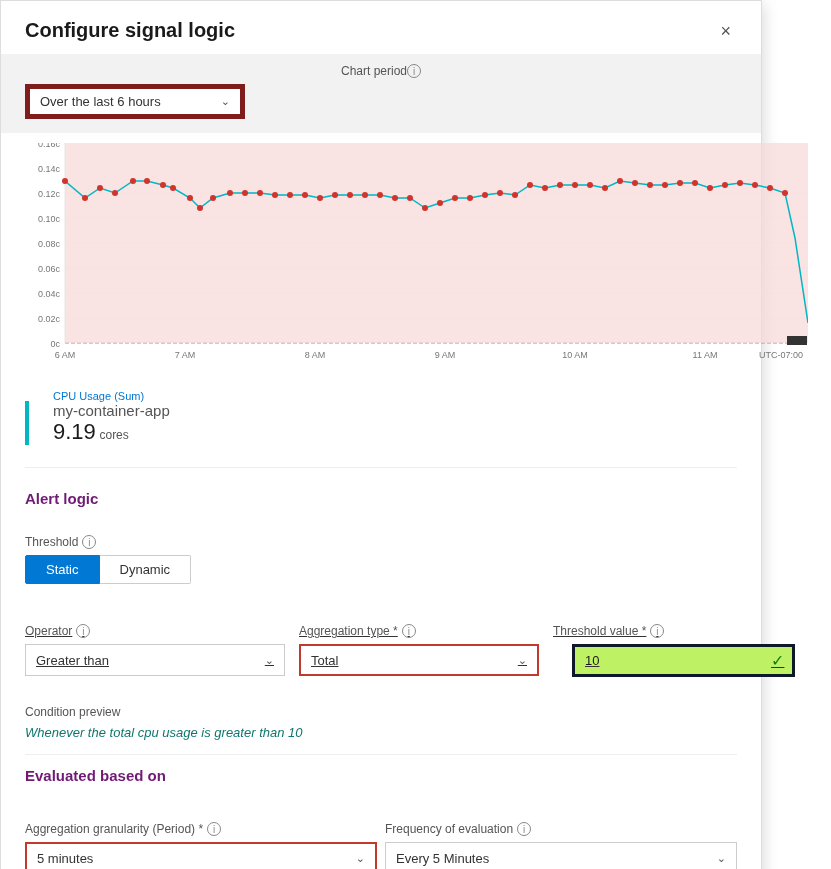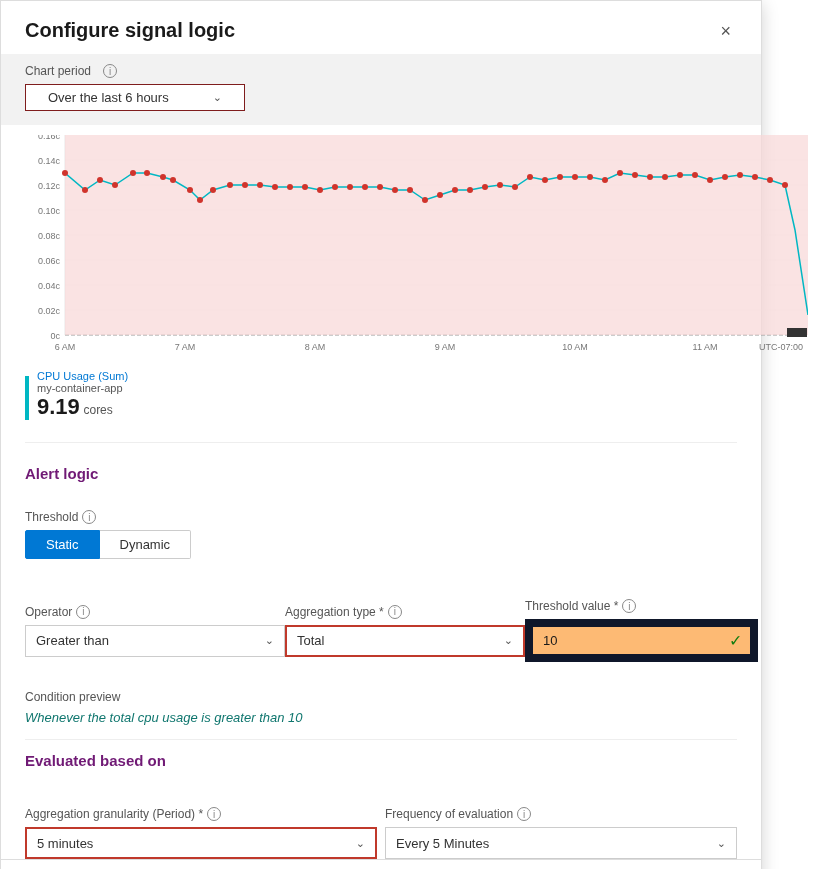"Chart period" .chart-period-label { gap: 12px -> 0; justify-content: none -> center }
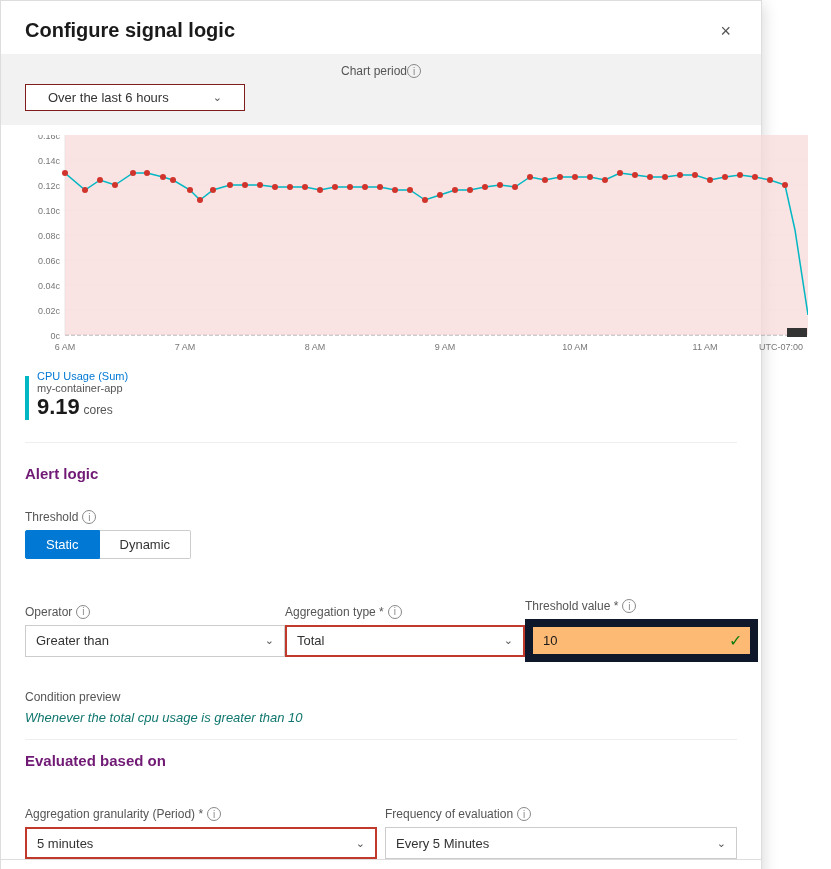"Over the last 6 hours" .dropdown-select { border: 1px solid #7f1d1d -> 5px solid #7f1d1d; padding: 5px 22px -> 5px 10px }
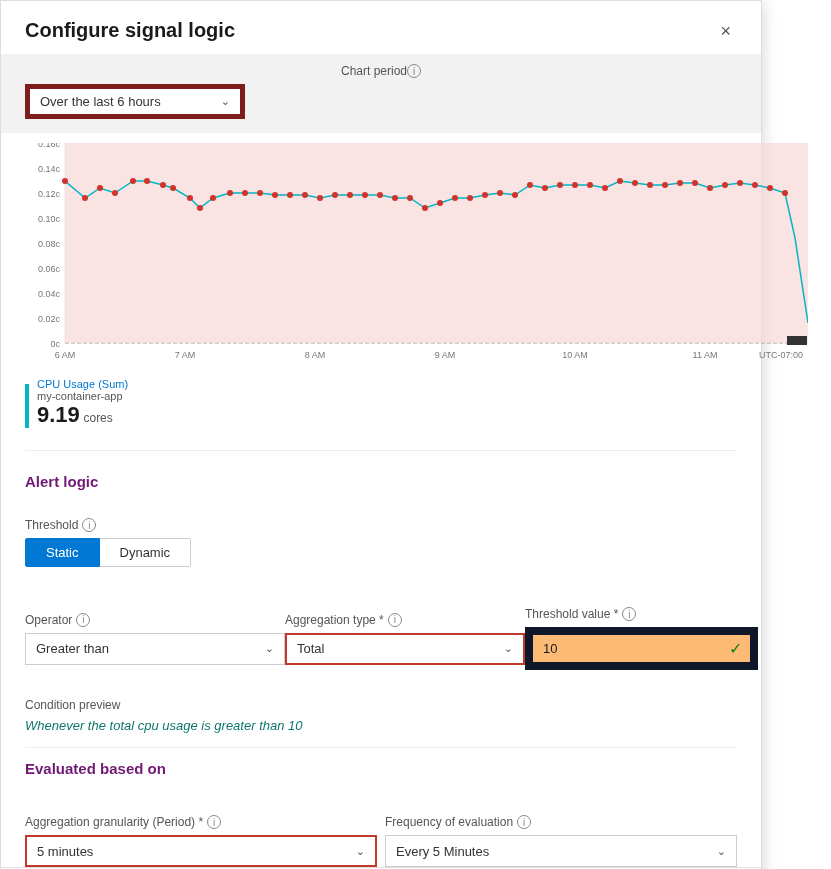"CPU Usage (Sum)" .chart-legend { gap: 0 -> 16px; margin: 6px 24px 10px 24px -> 18px 24px 10px 24px }
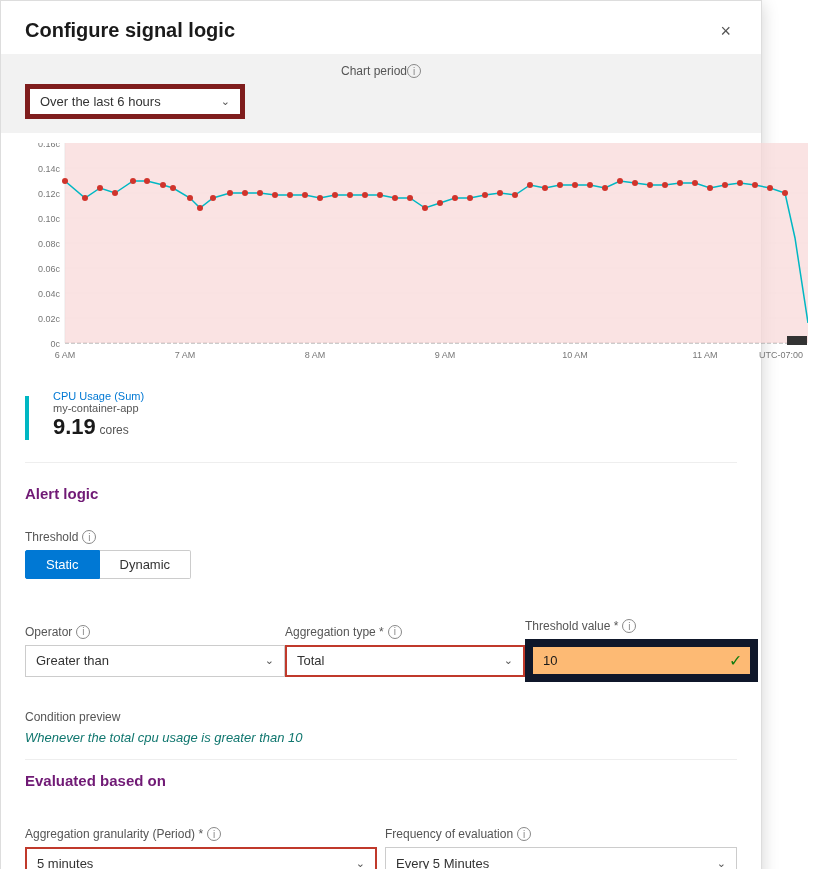"my-container-app" .legend-sub { font-size: 11px -> 15px }
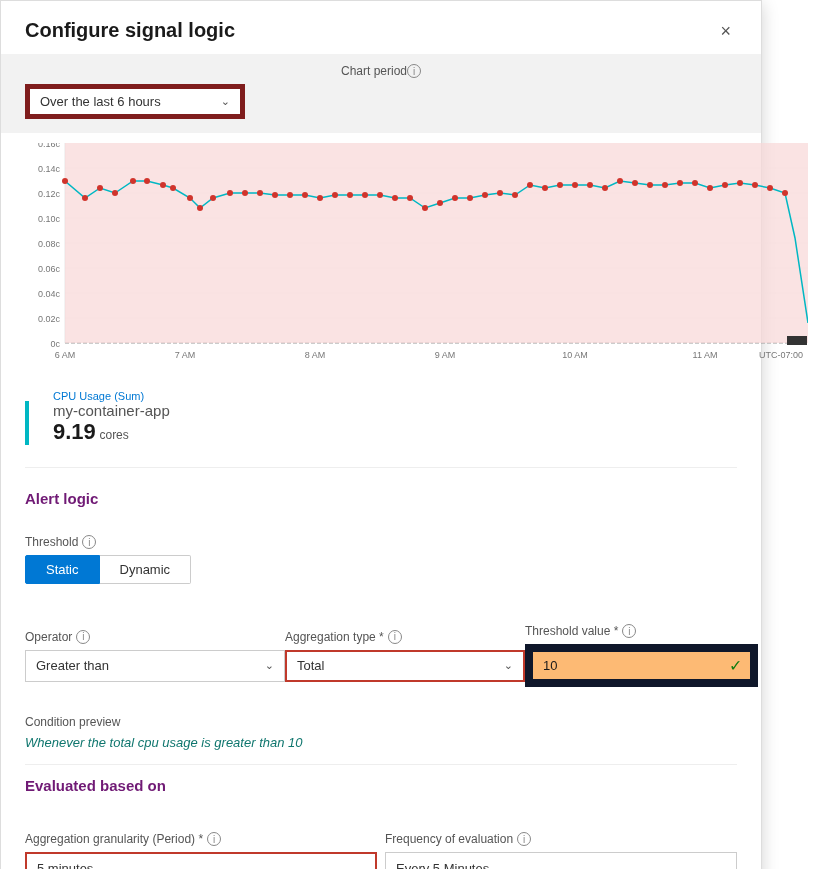"9.19" .legend-value { font-weight: 700 -> 400 }
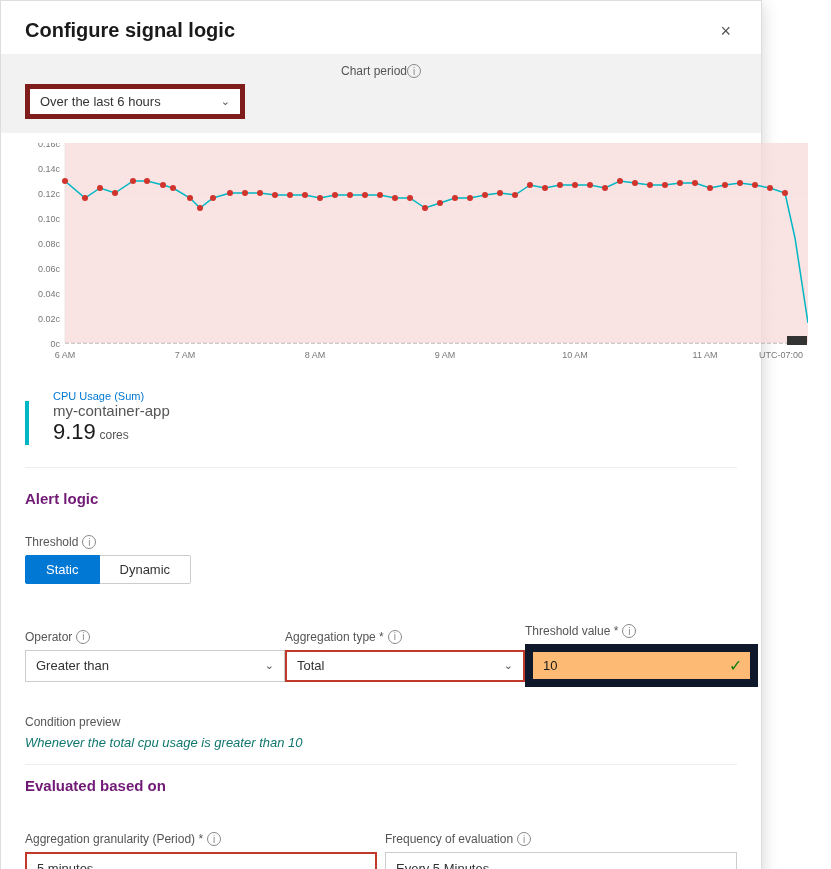"Operator" .row-fields { align-items: center -> flex-start; gap: none -> 14px; text-decoration: none -> underline }
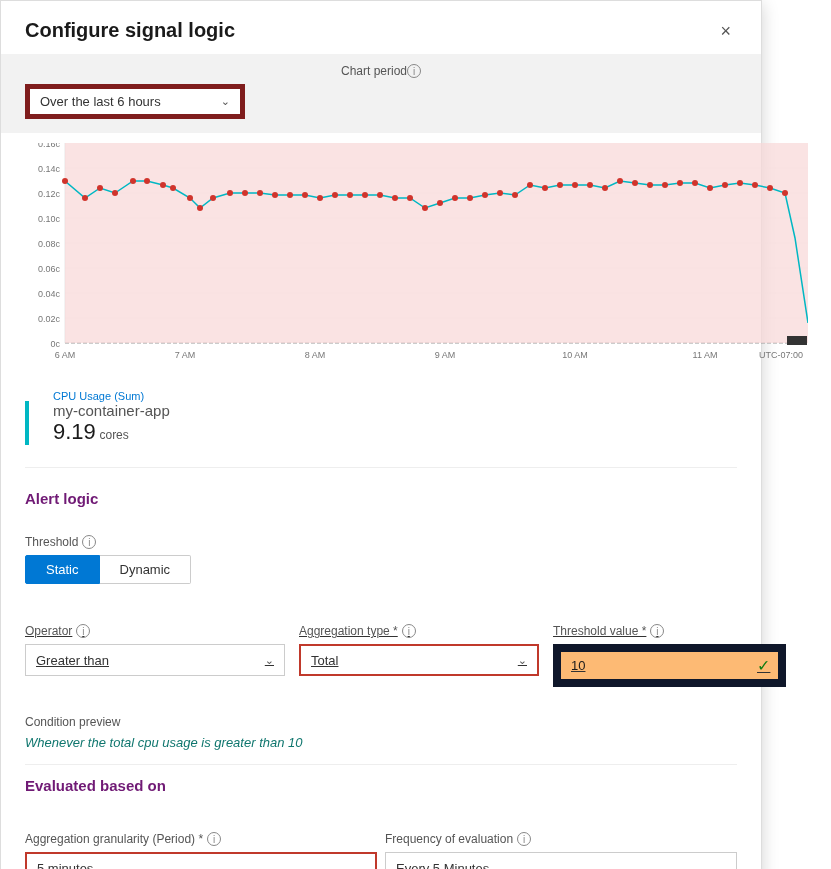"10" .threshold-input-wrap { background: #fdba74 -> #bef264; border: 8px solid #0f172a -> 3px solid #0f172a; margin-left: none -> 19px }
